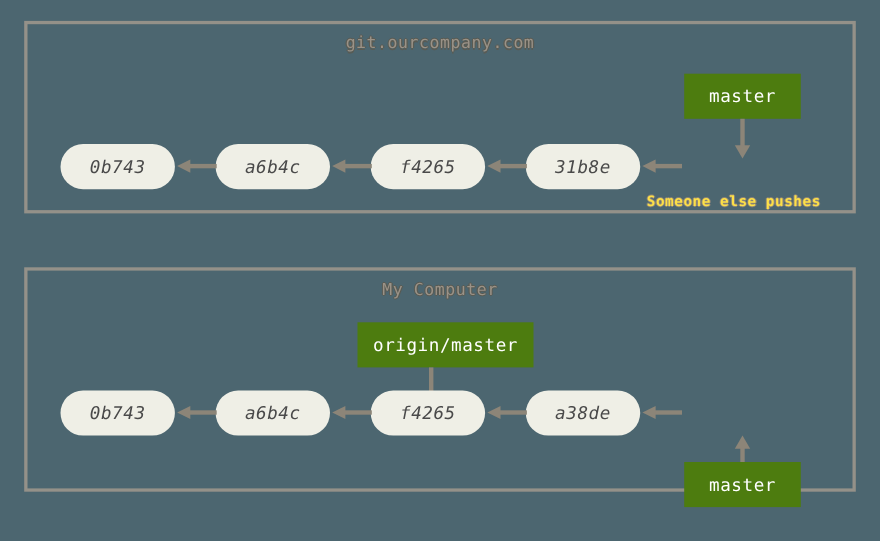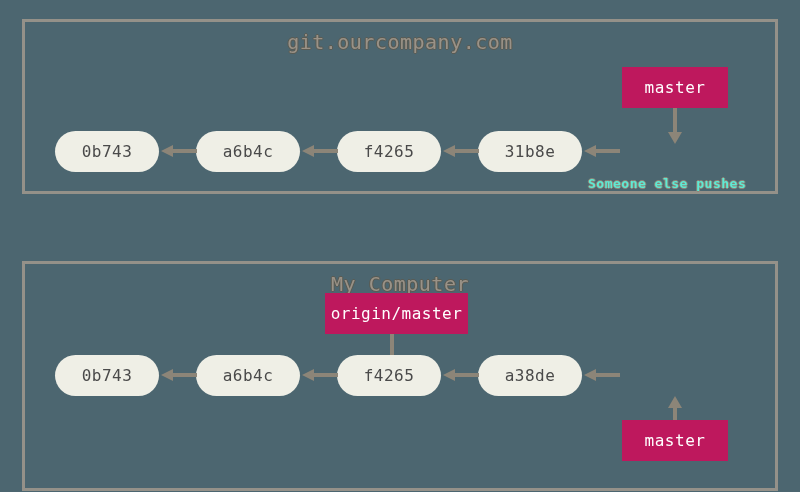"git.ourcompany.com" .panel-title { font-size: 20px -> 15px }
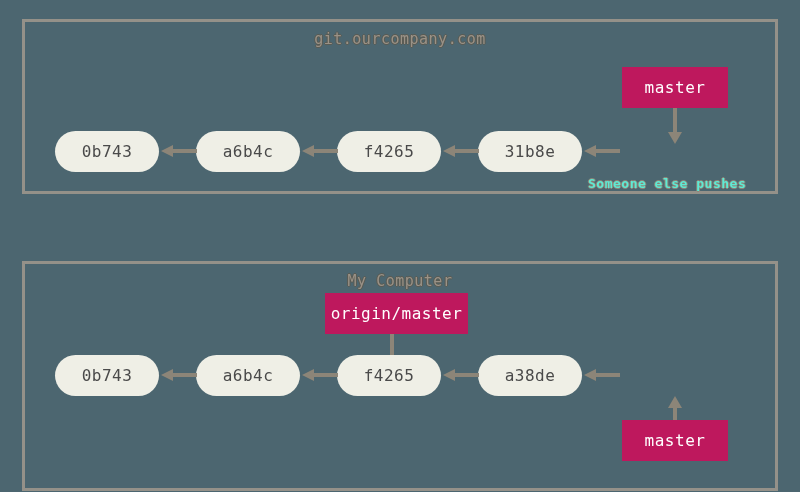"master" .branch-label { background: #be185d -> #4d7c0f }
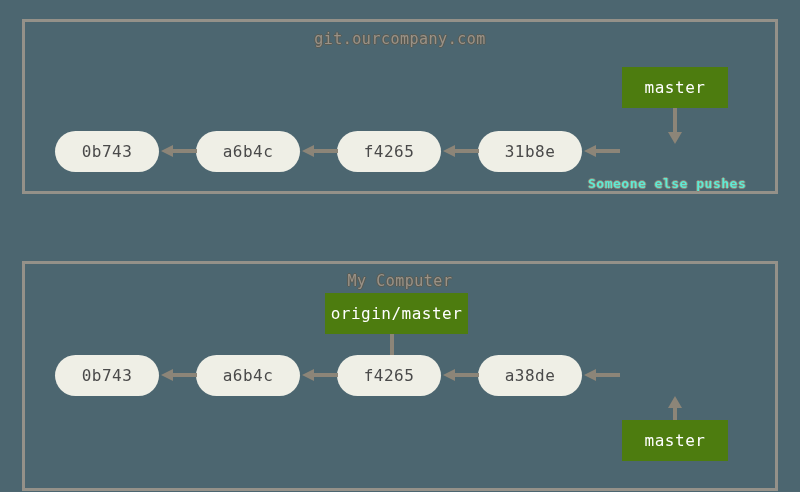"0b743" .commit { font-style: none -> italic }
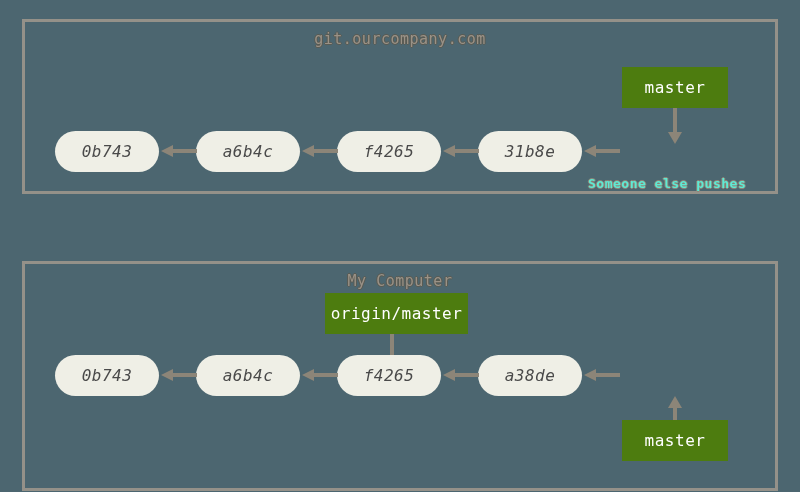"Someone else pushes" .annotation { color: #5eead4 -> #fde047 }
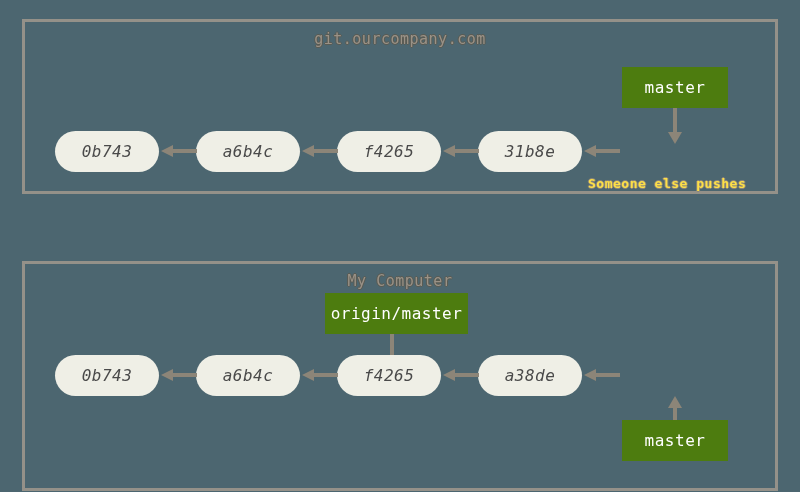"My Computer" #panel-local { height: 230px -> 204px; top: 261px -> 243px }
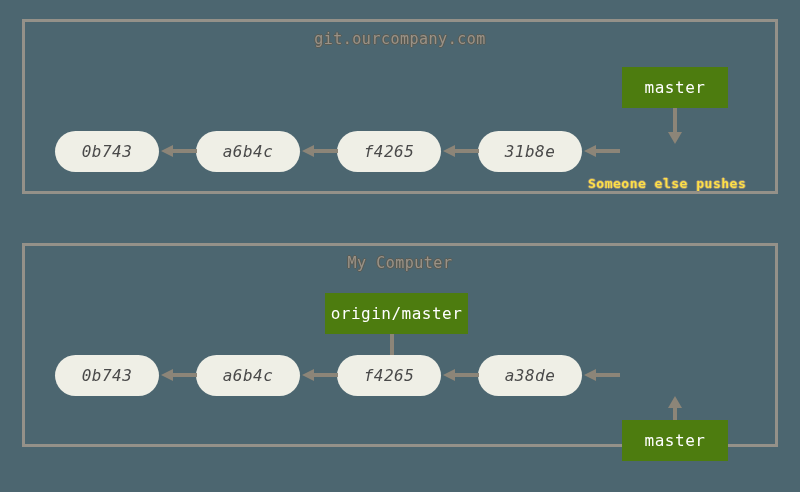"origin/master" div.branch-label { width: 143px -> 160px }
